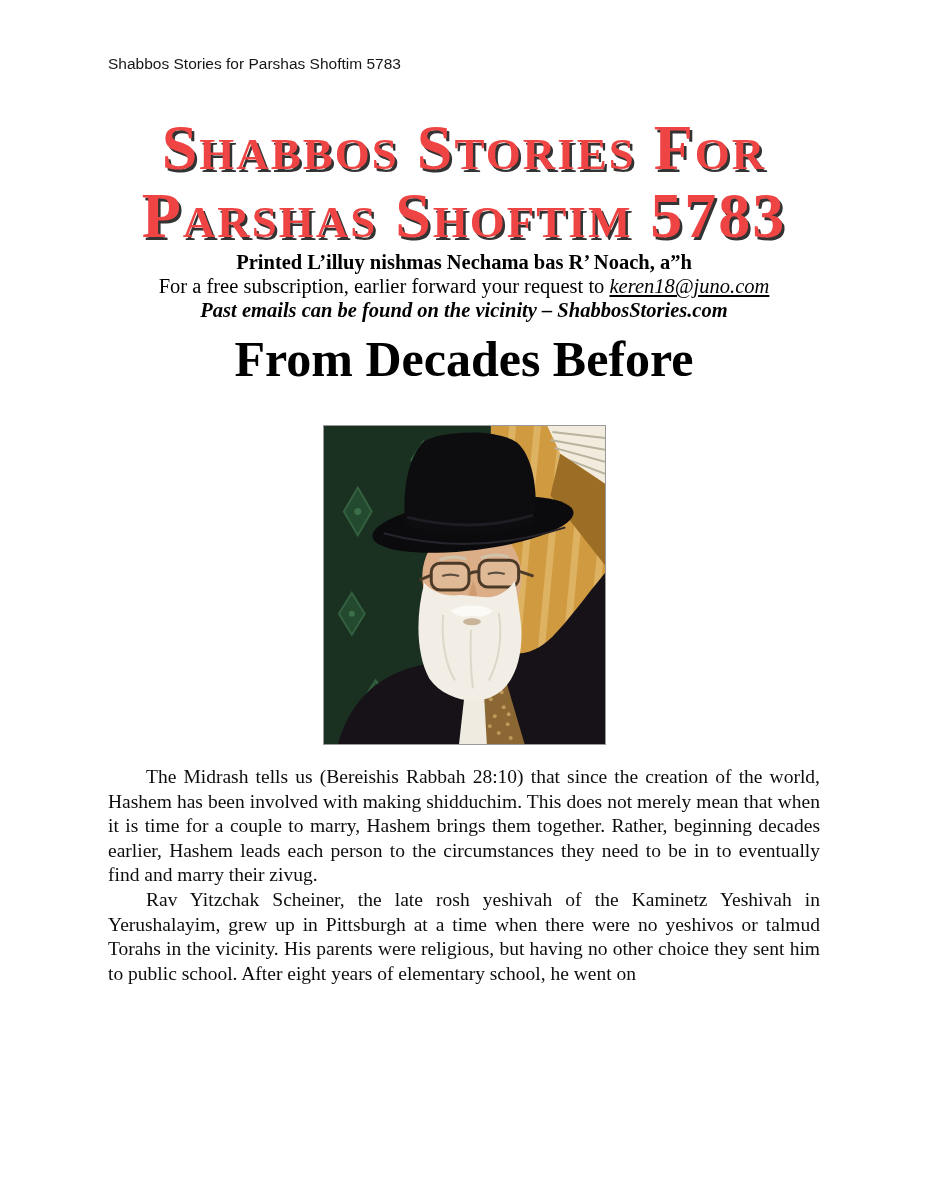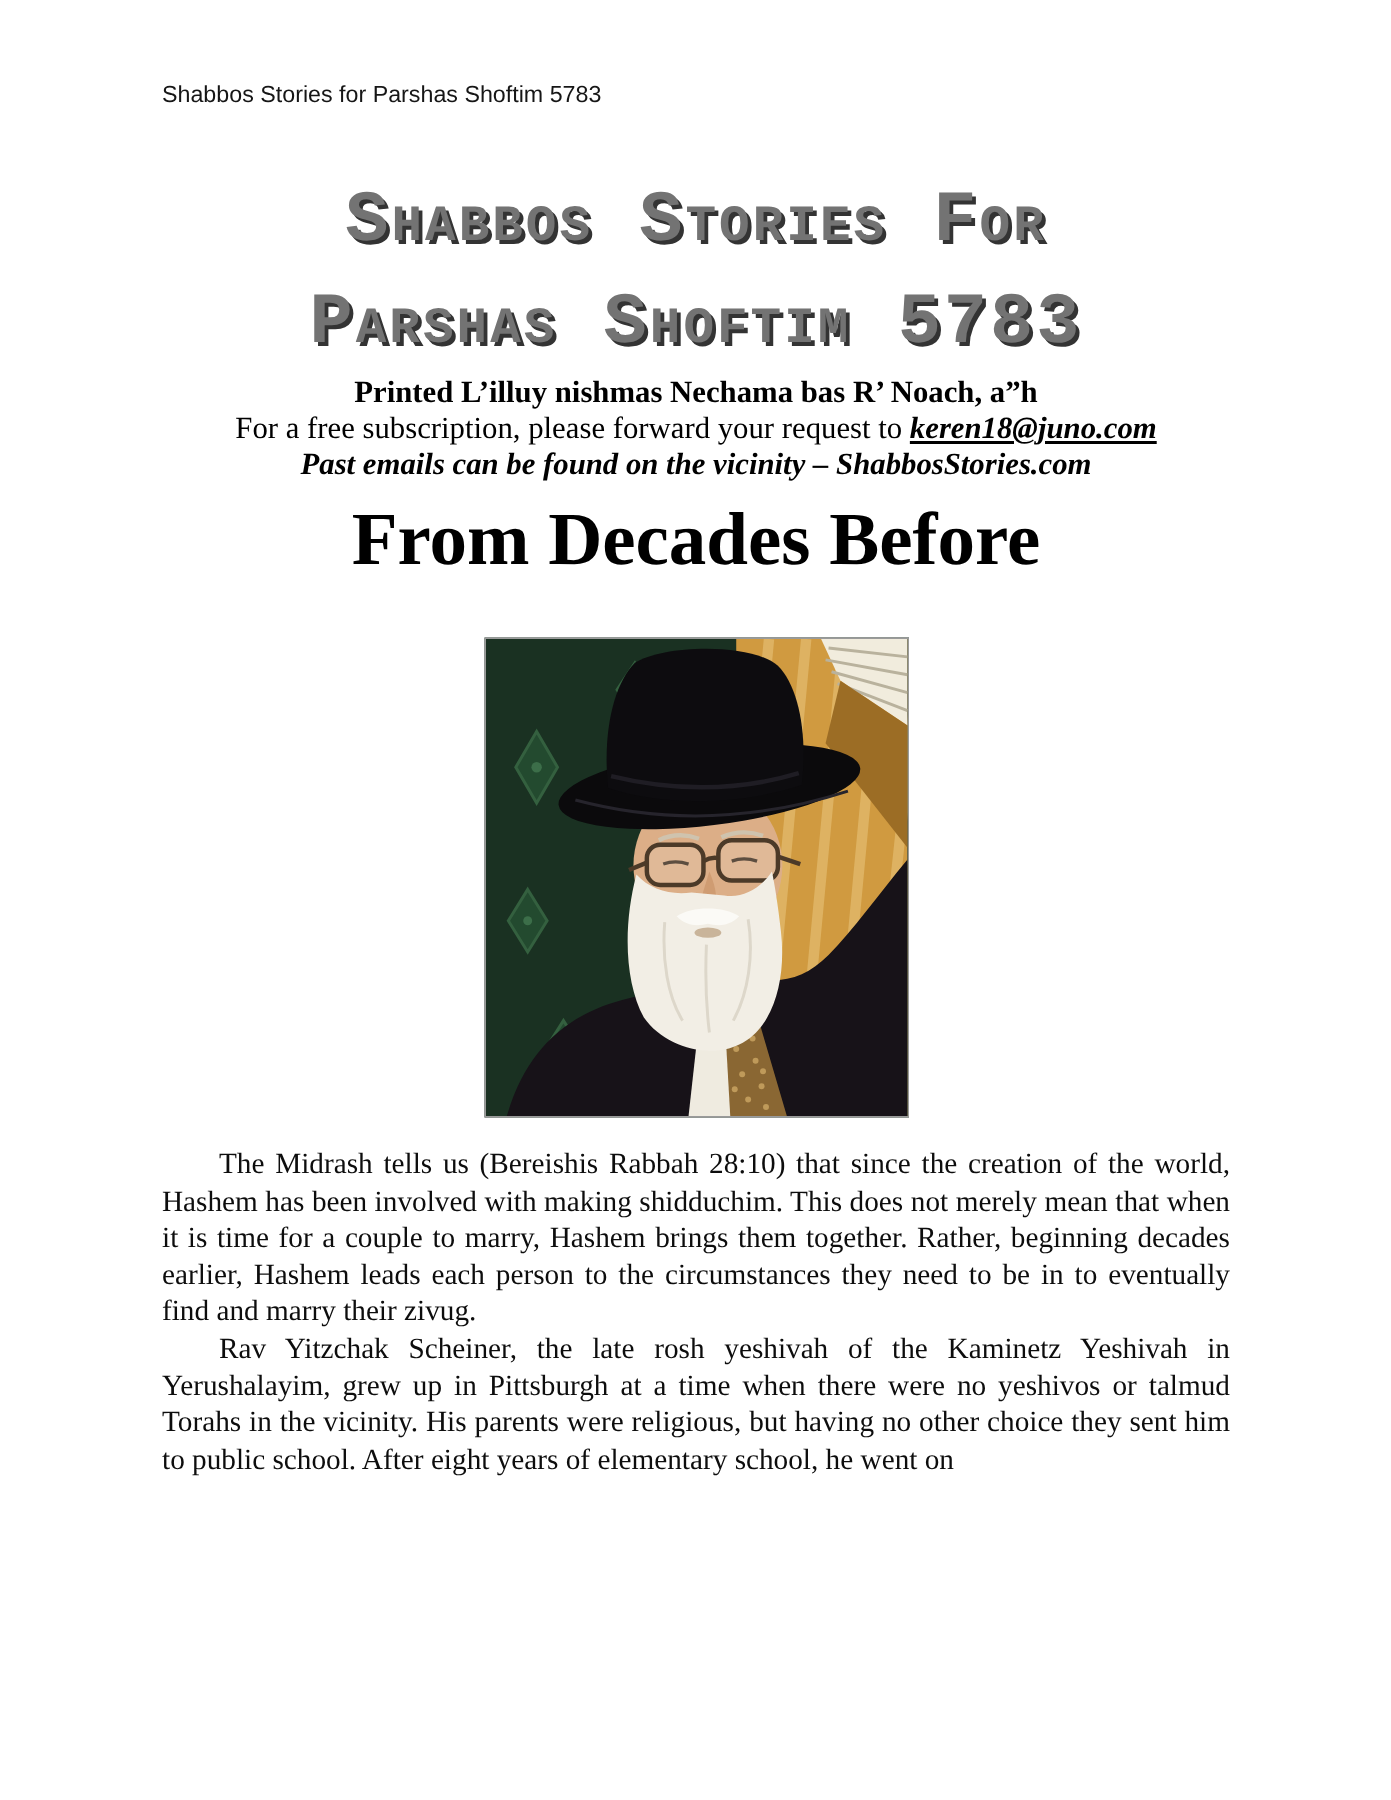"Shabbos Stories For" .masthead-title { color: #737373 -> #ef4444; font-family: Liberation Mono, monospace -> Liberation Serif, serif; font-size: 48px -> 64px }
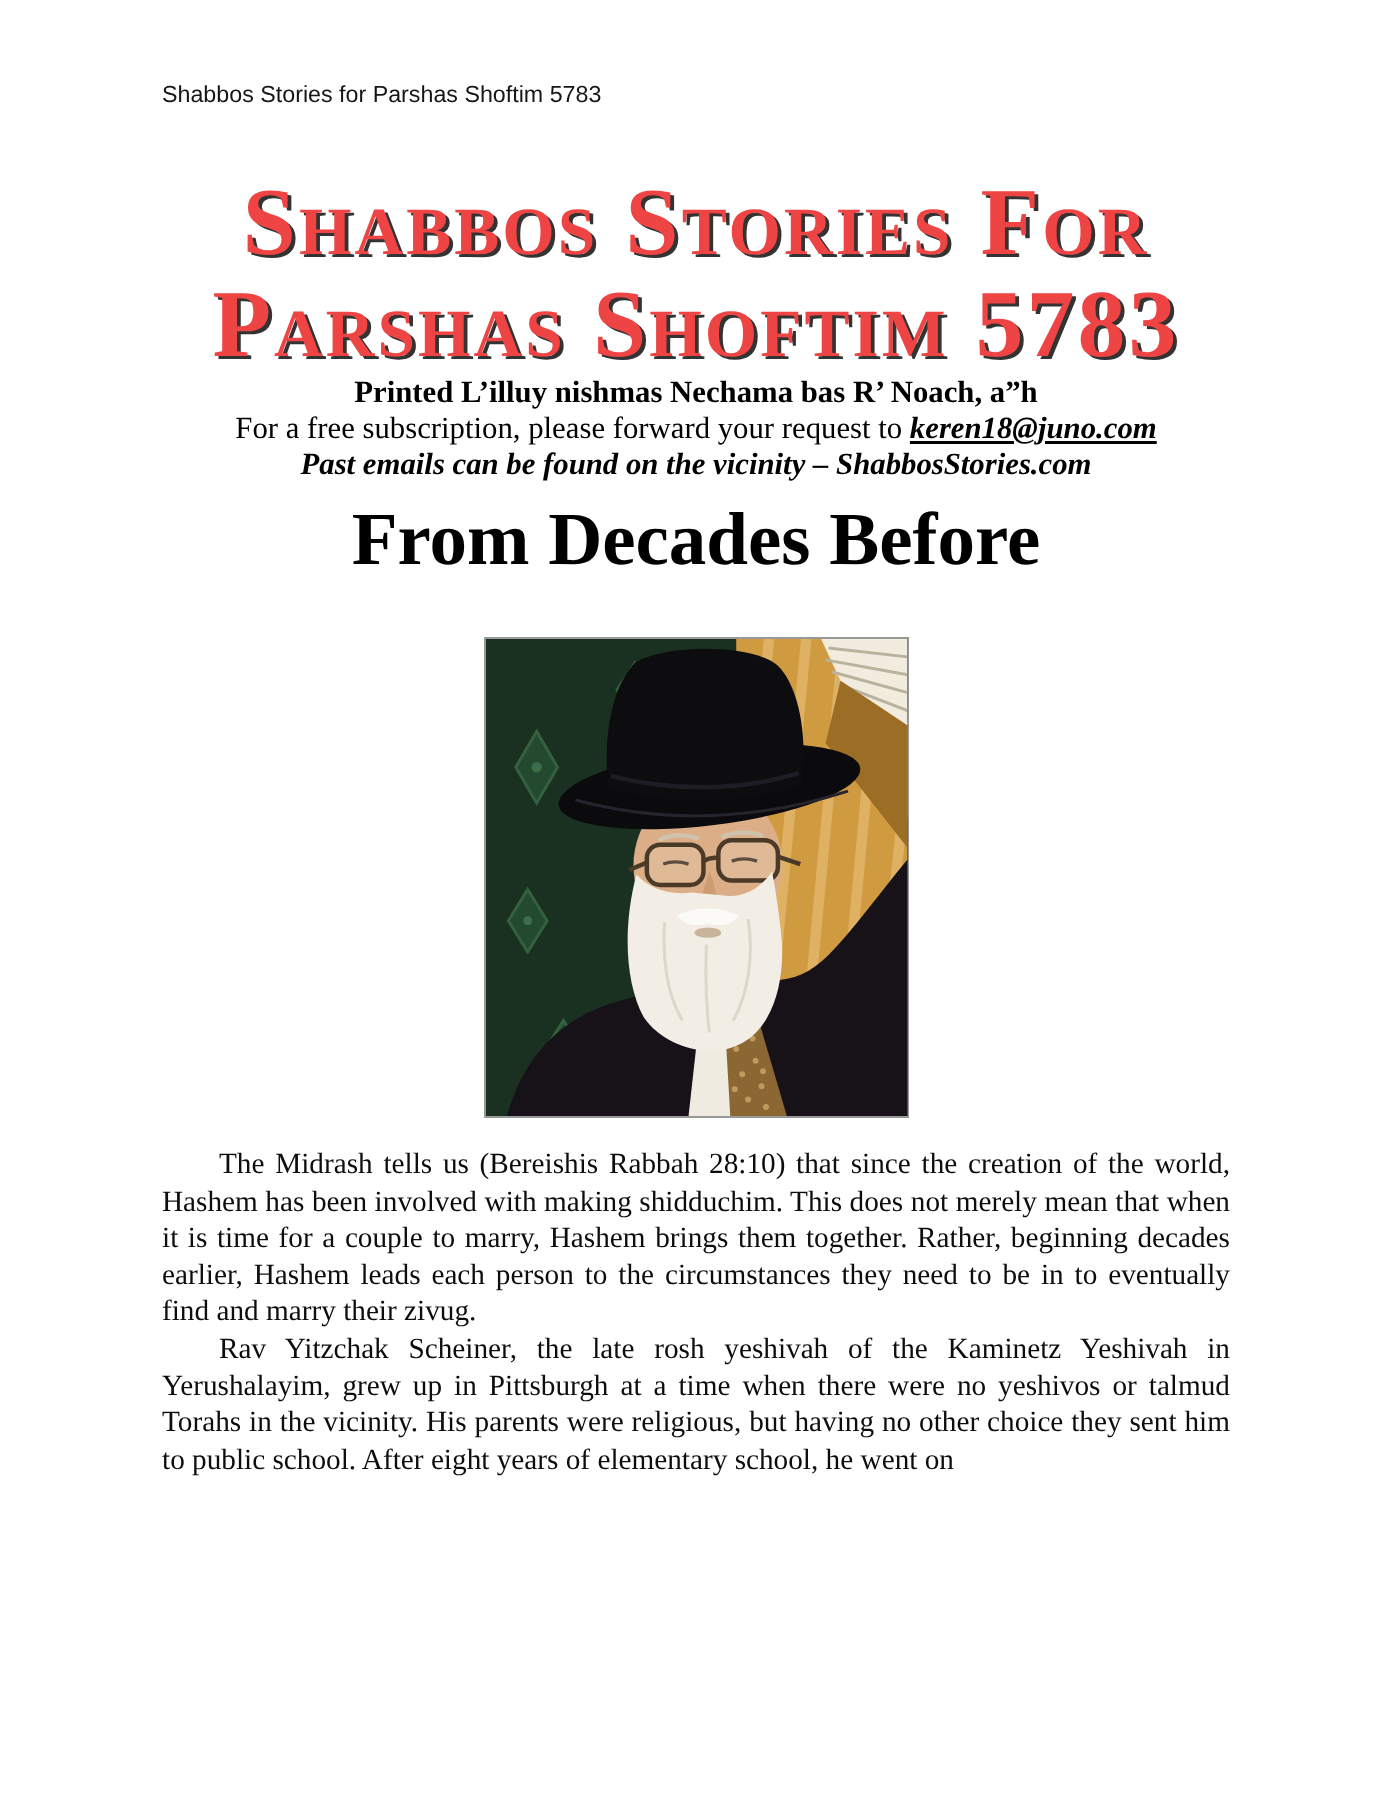"For a free subscription, please" span { text: please -> earlier }
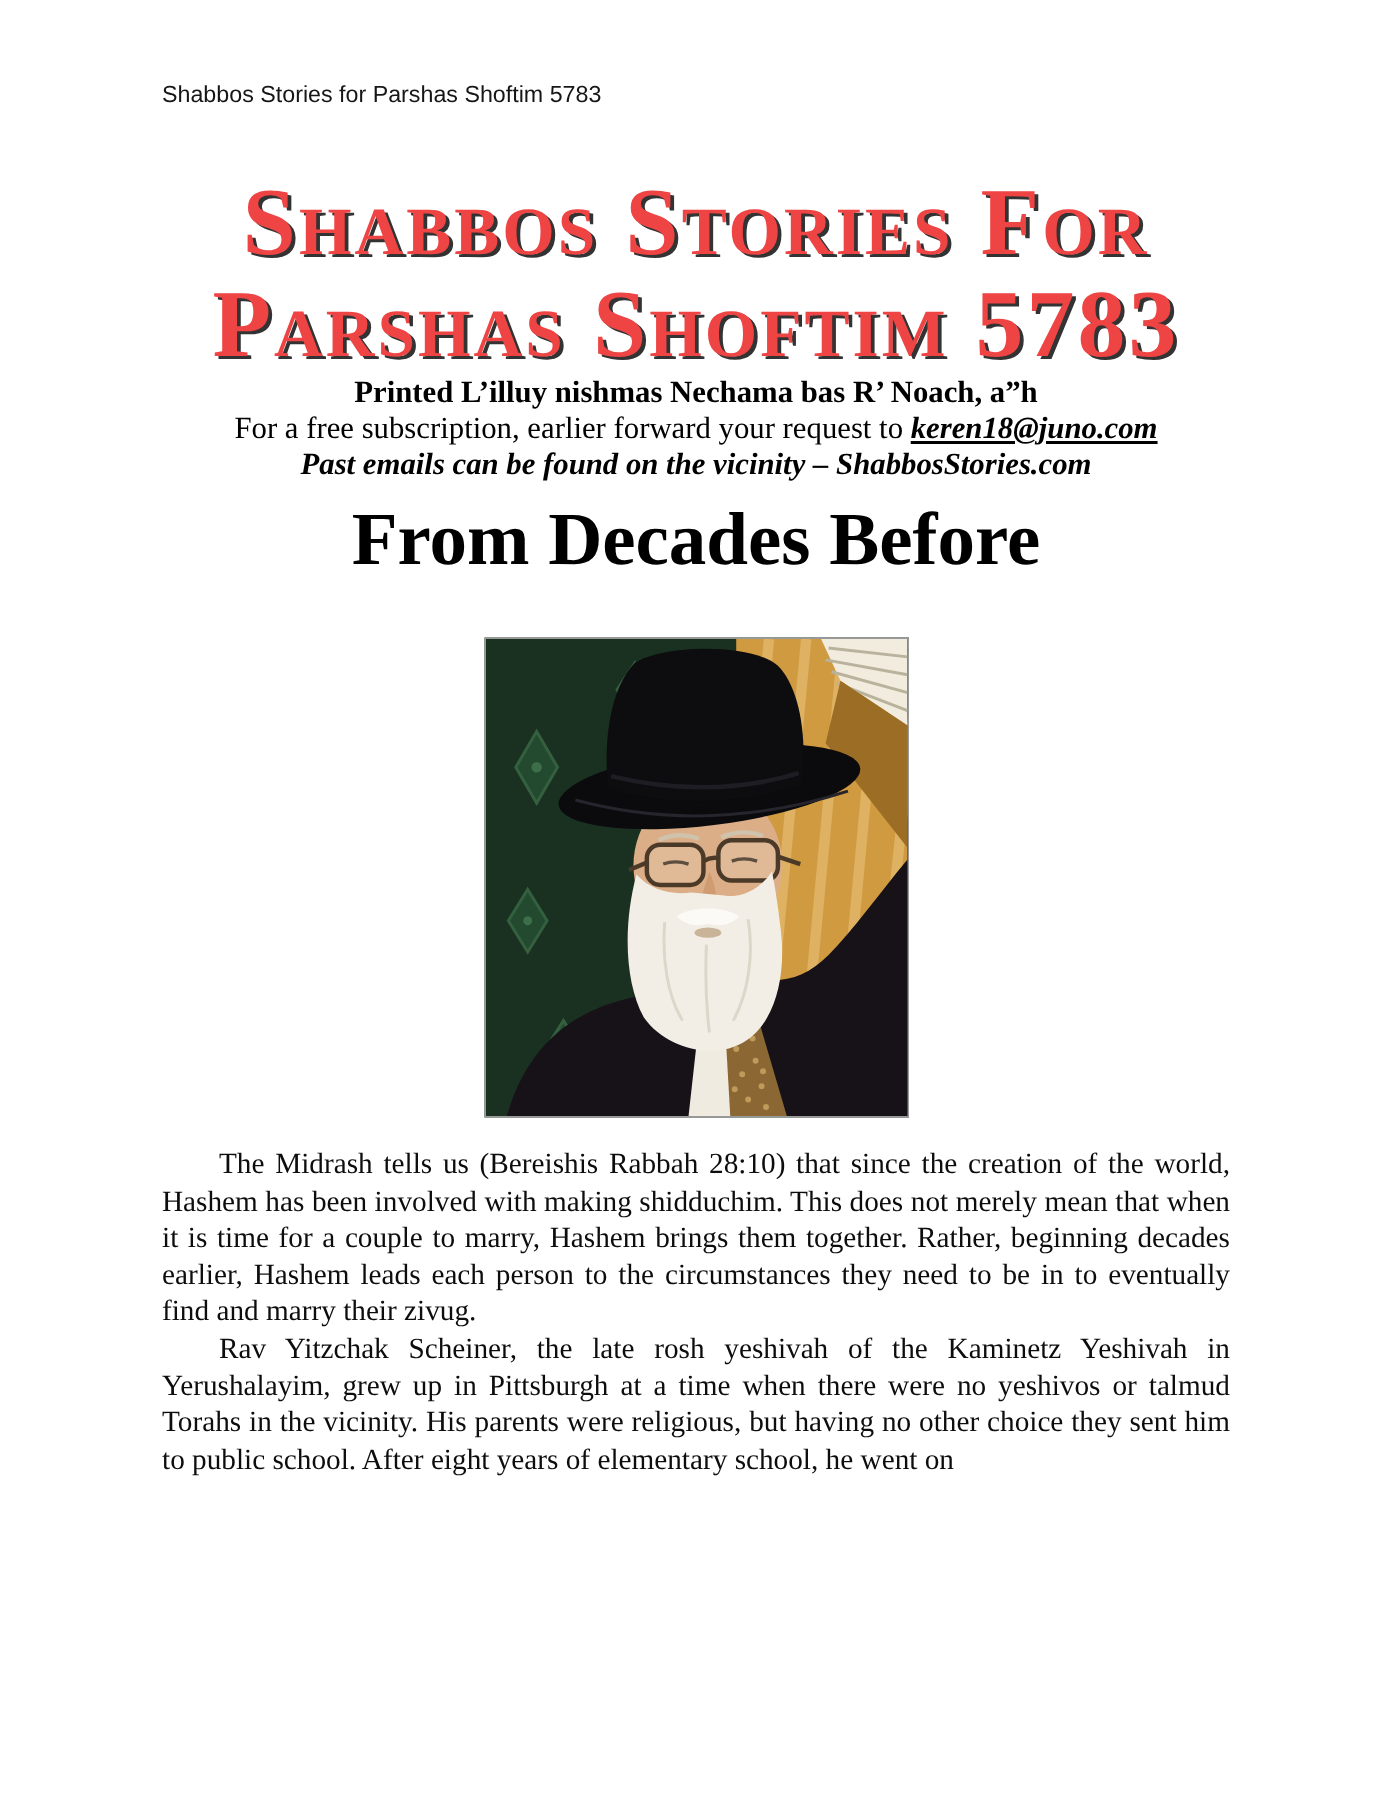"keren18@juno.com" .email-link { font-weight: bold -> normal }
